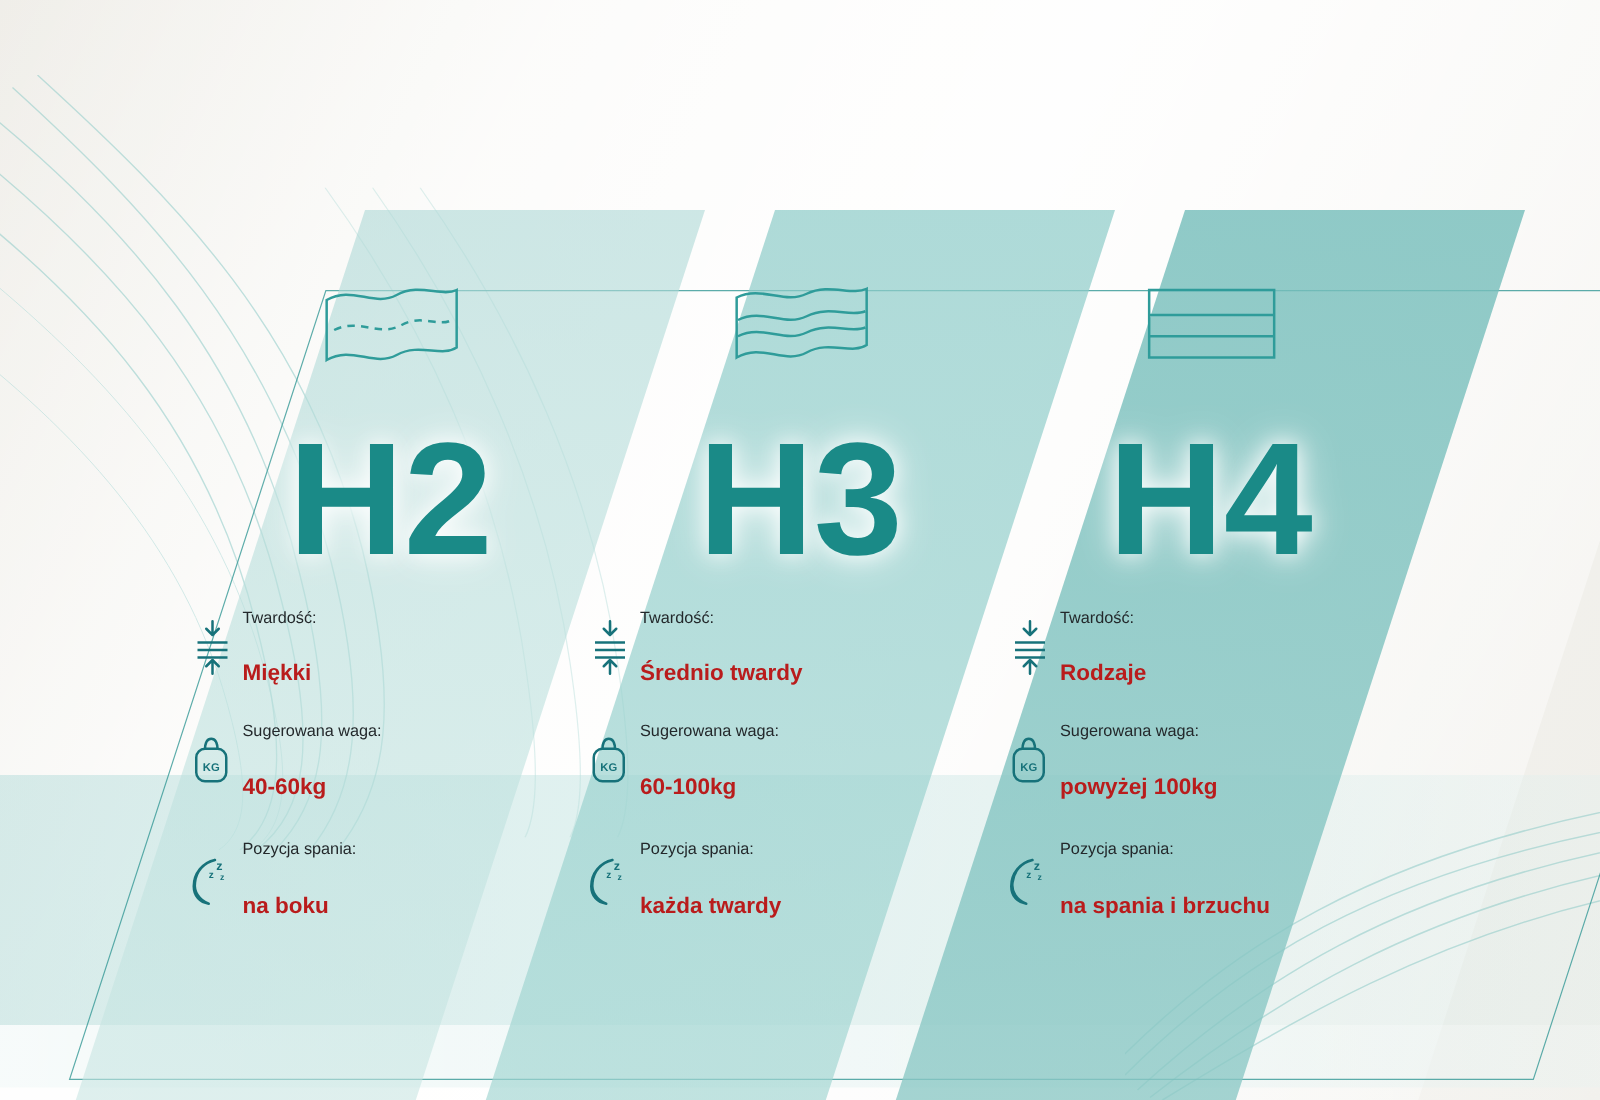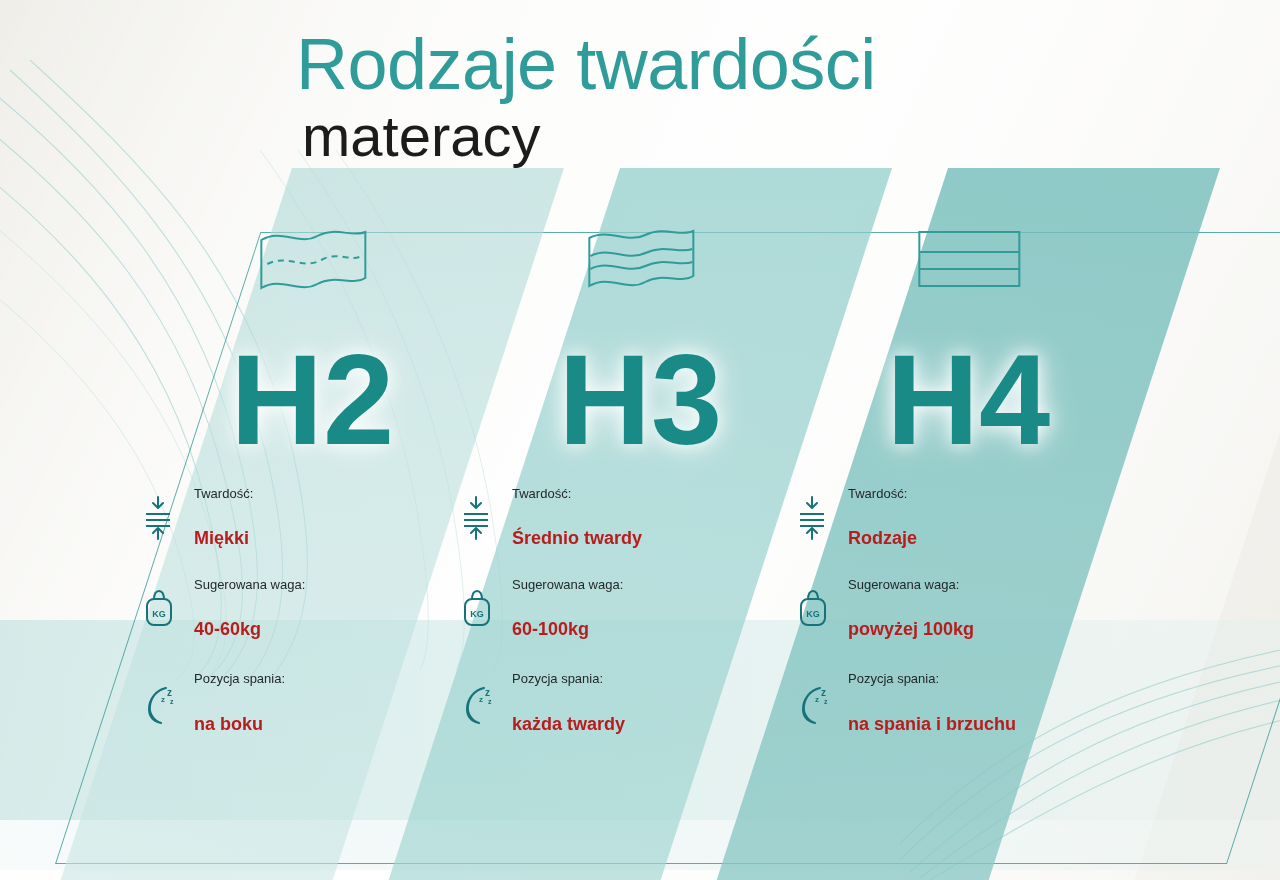"Rodzaje twardości" div.title-wrap { html: <div> <div>Rodzaje twardości</div> <div>materacy</div> </div> -> none }
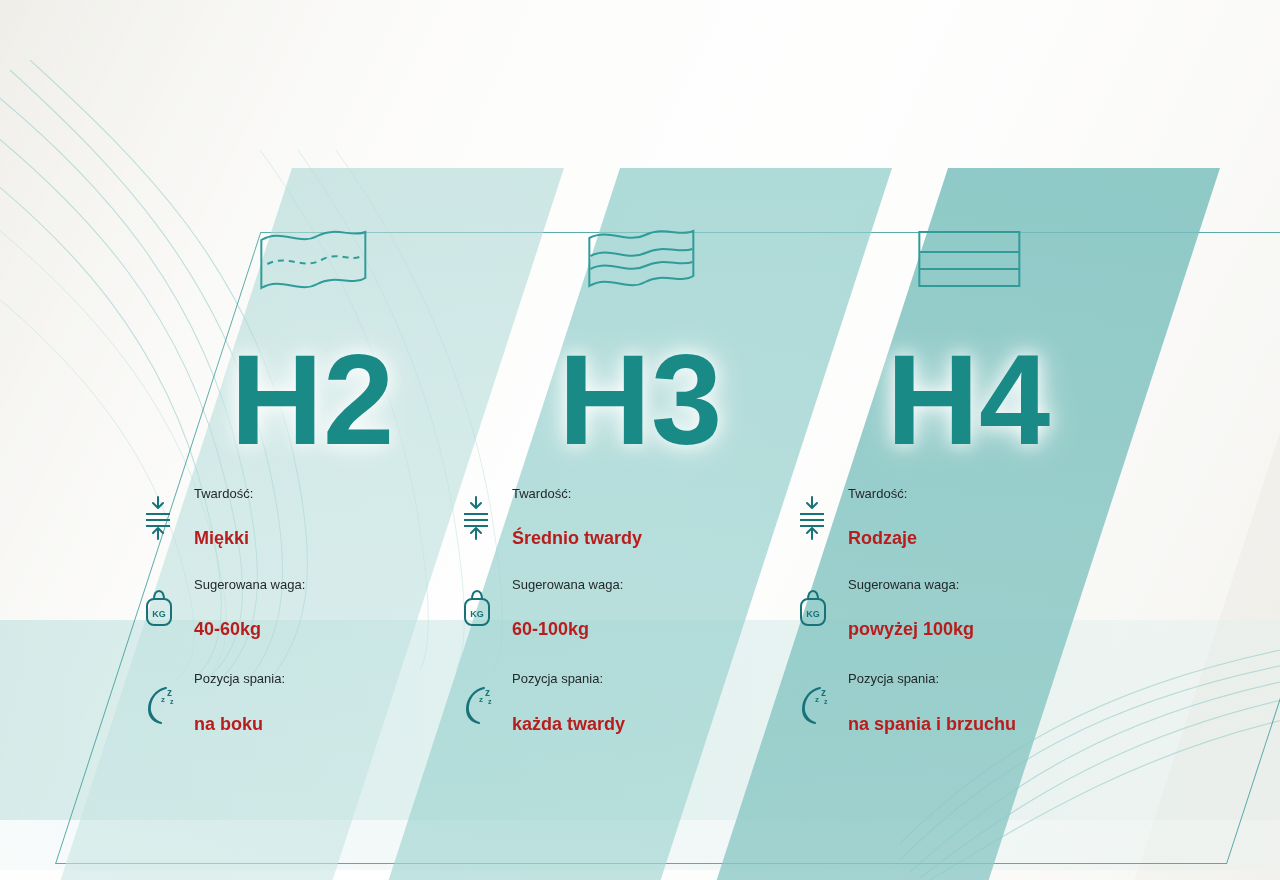"KG" .row .ico { justify-content: flex-start -> flex-end }
